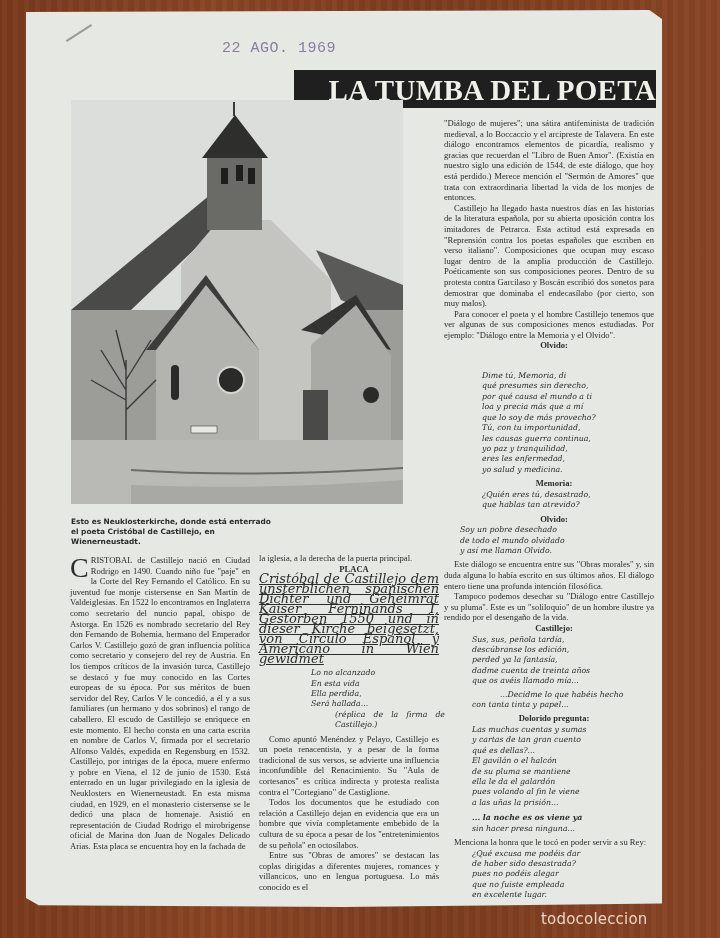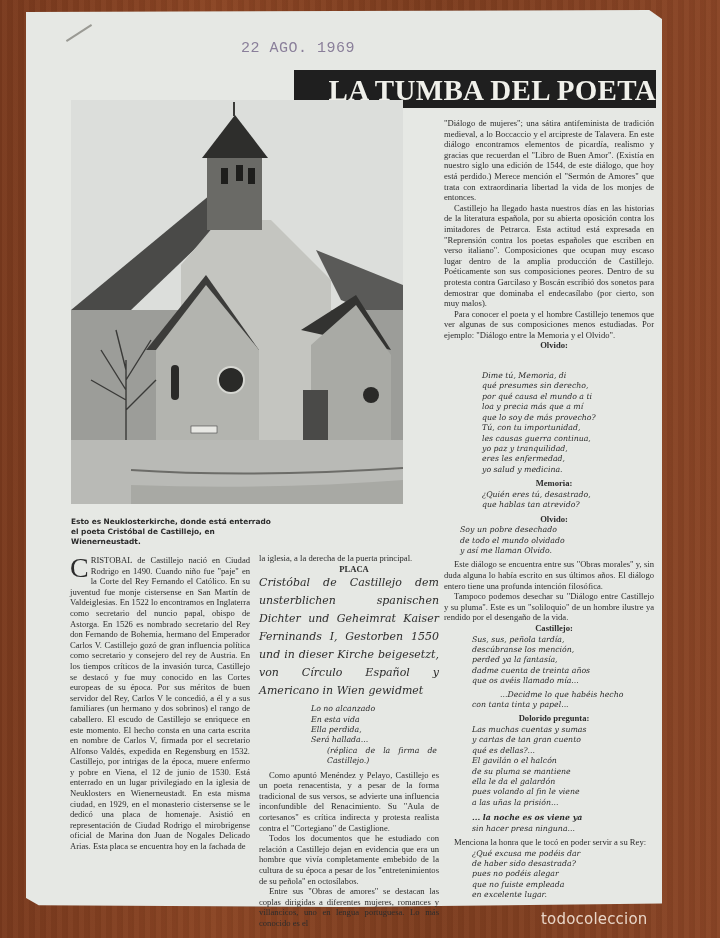"22 AGO. 1969" .stamp { margin-left: 19px -> none }
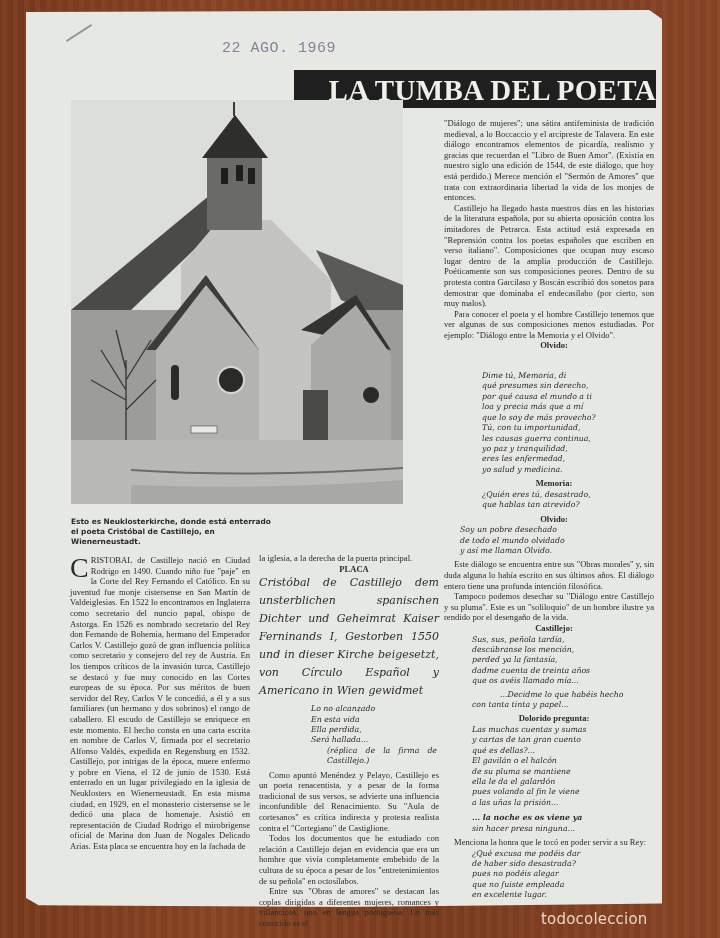"Cristóbal de Castillejo dem" .italic-block { font-size: 11px -> 13px; line-height: 18px -> 10px; text-decoration: none -> underline }
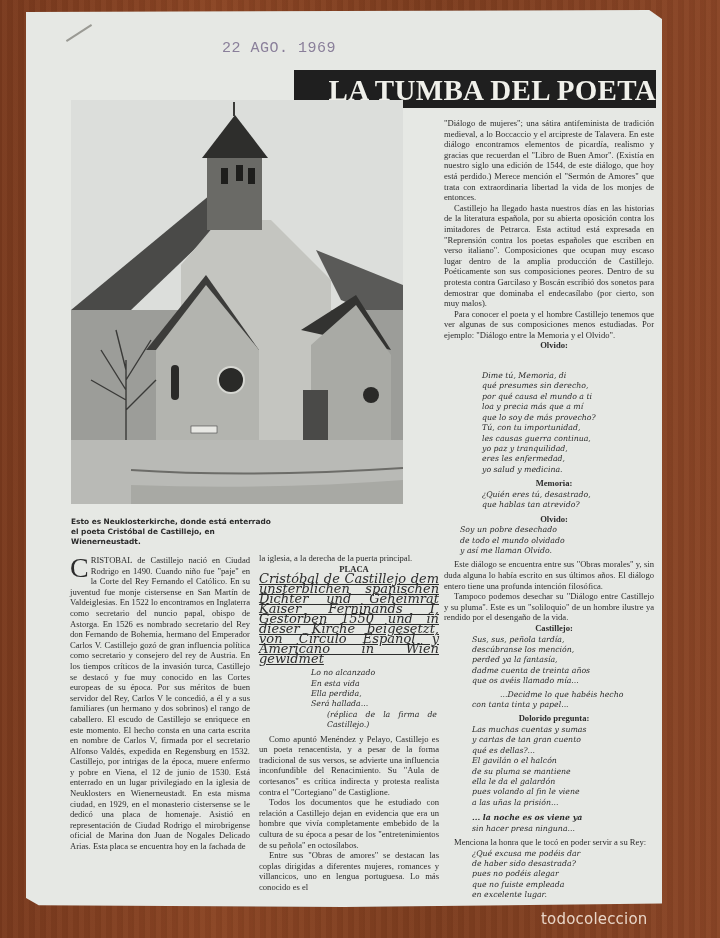"descúbranse los mención," div { text: mención -> edición }
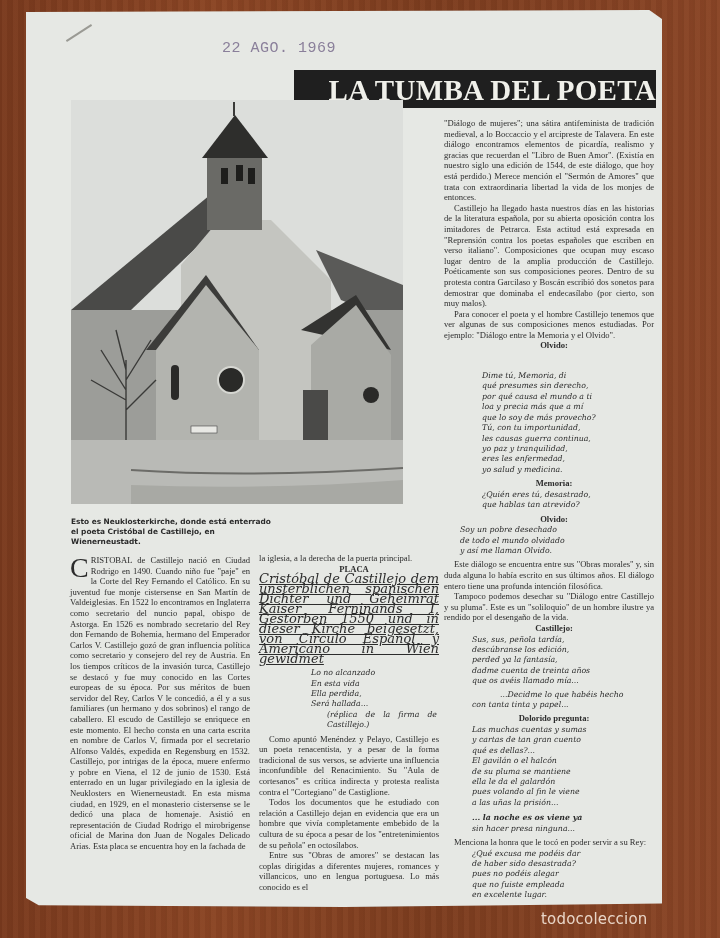"(réplica de la firma de" div { margin-left: 16px -> 24px }
